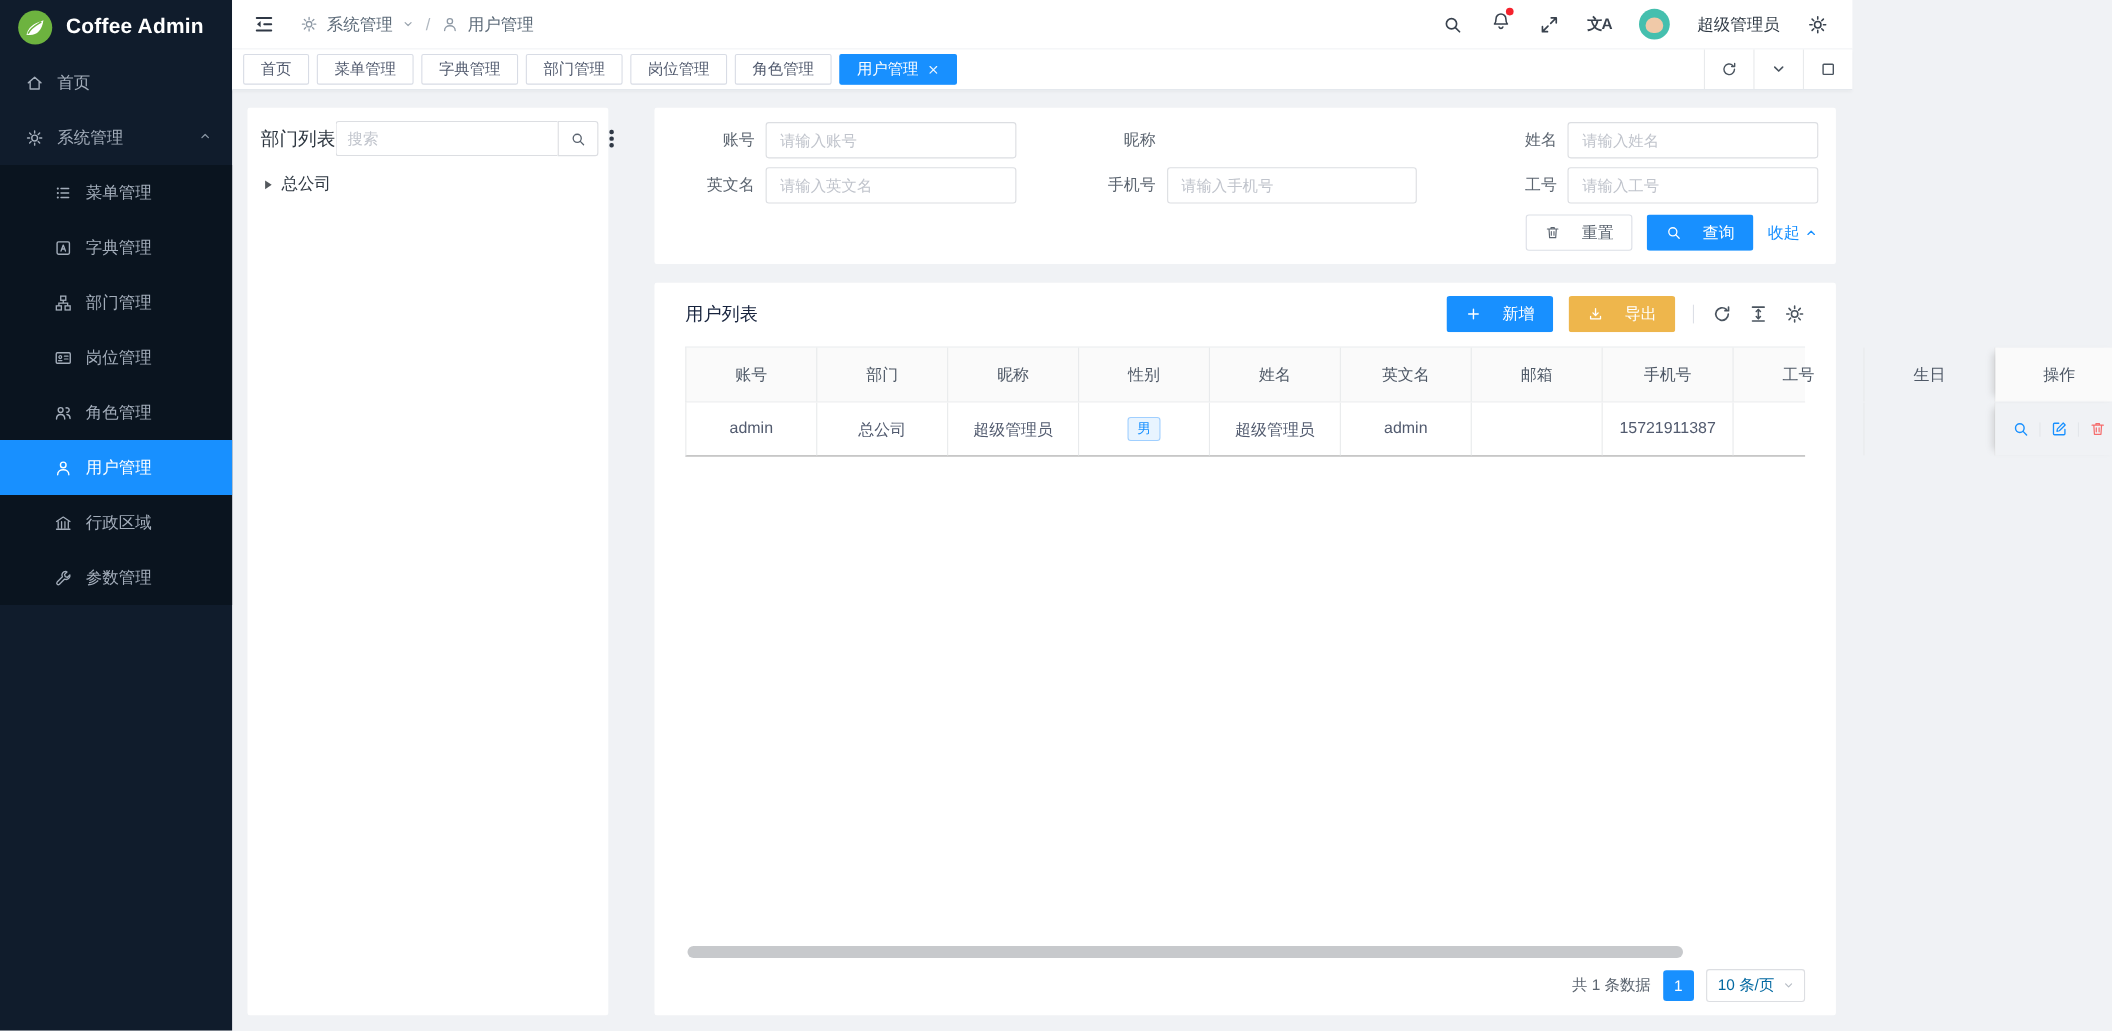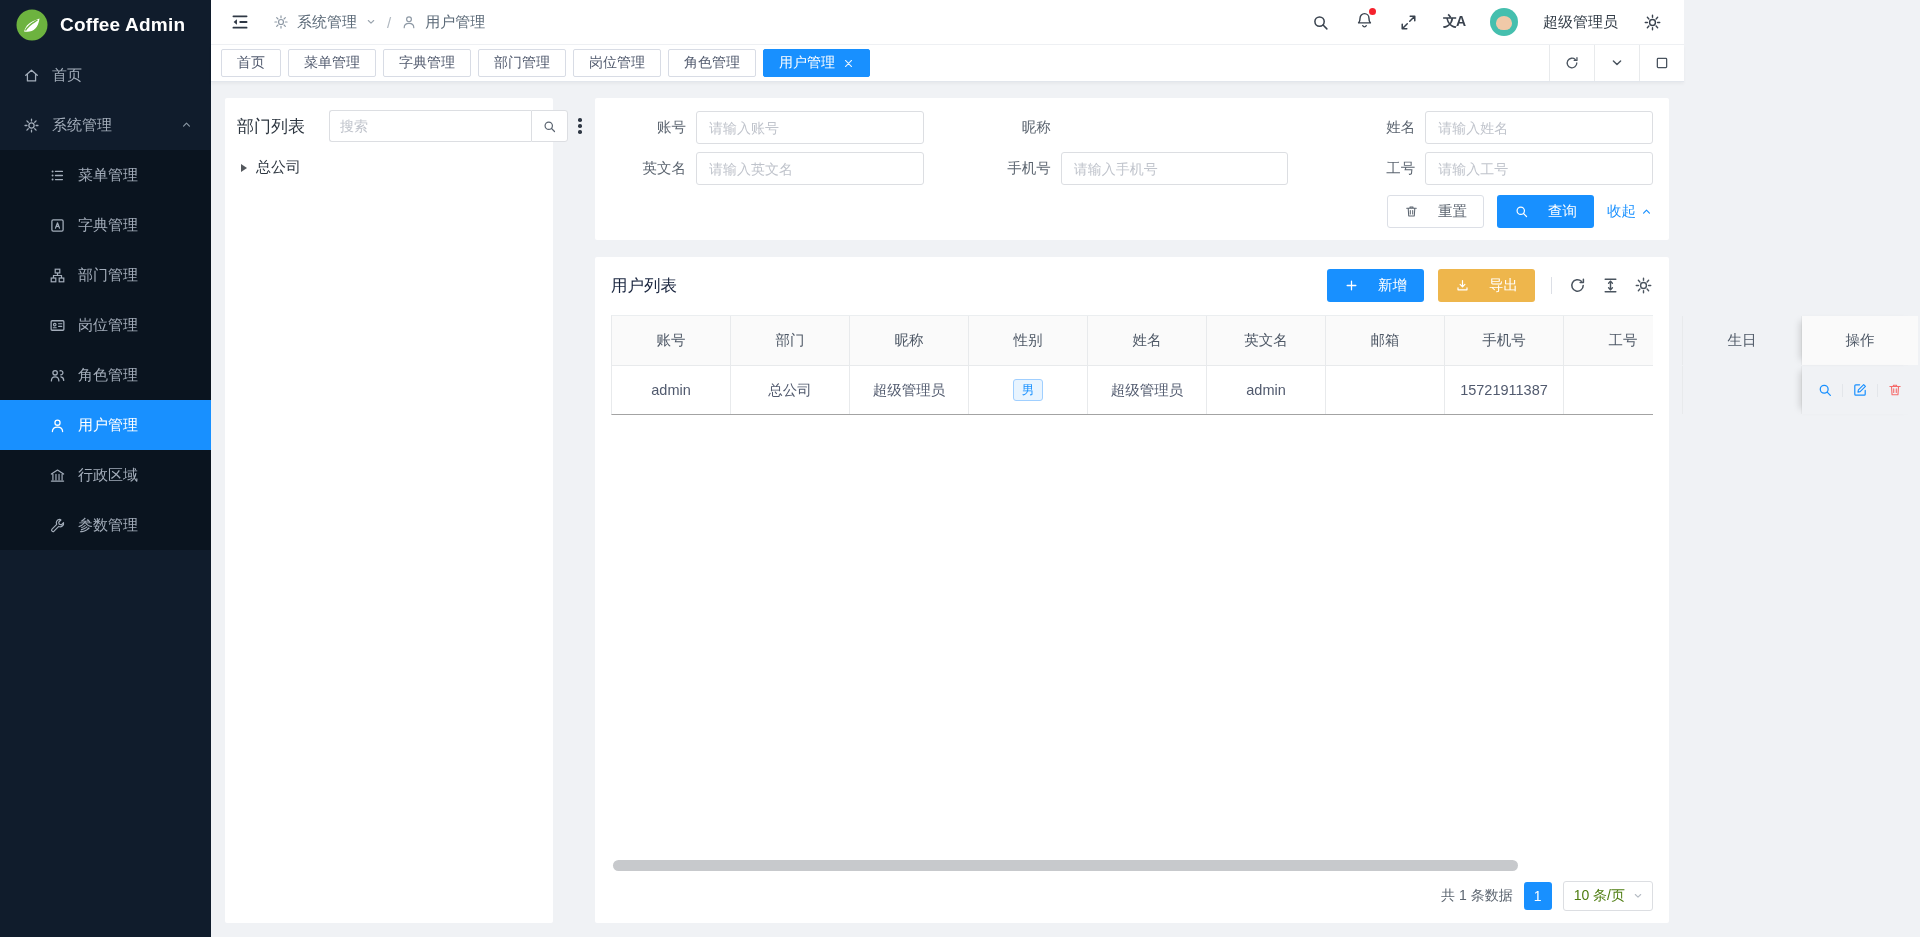"部门列表" .dept-title { margin-right: 24px -> 0 }
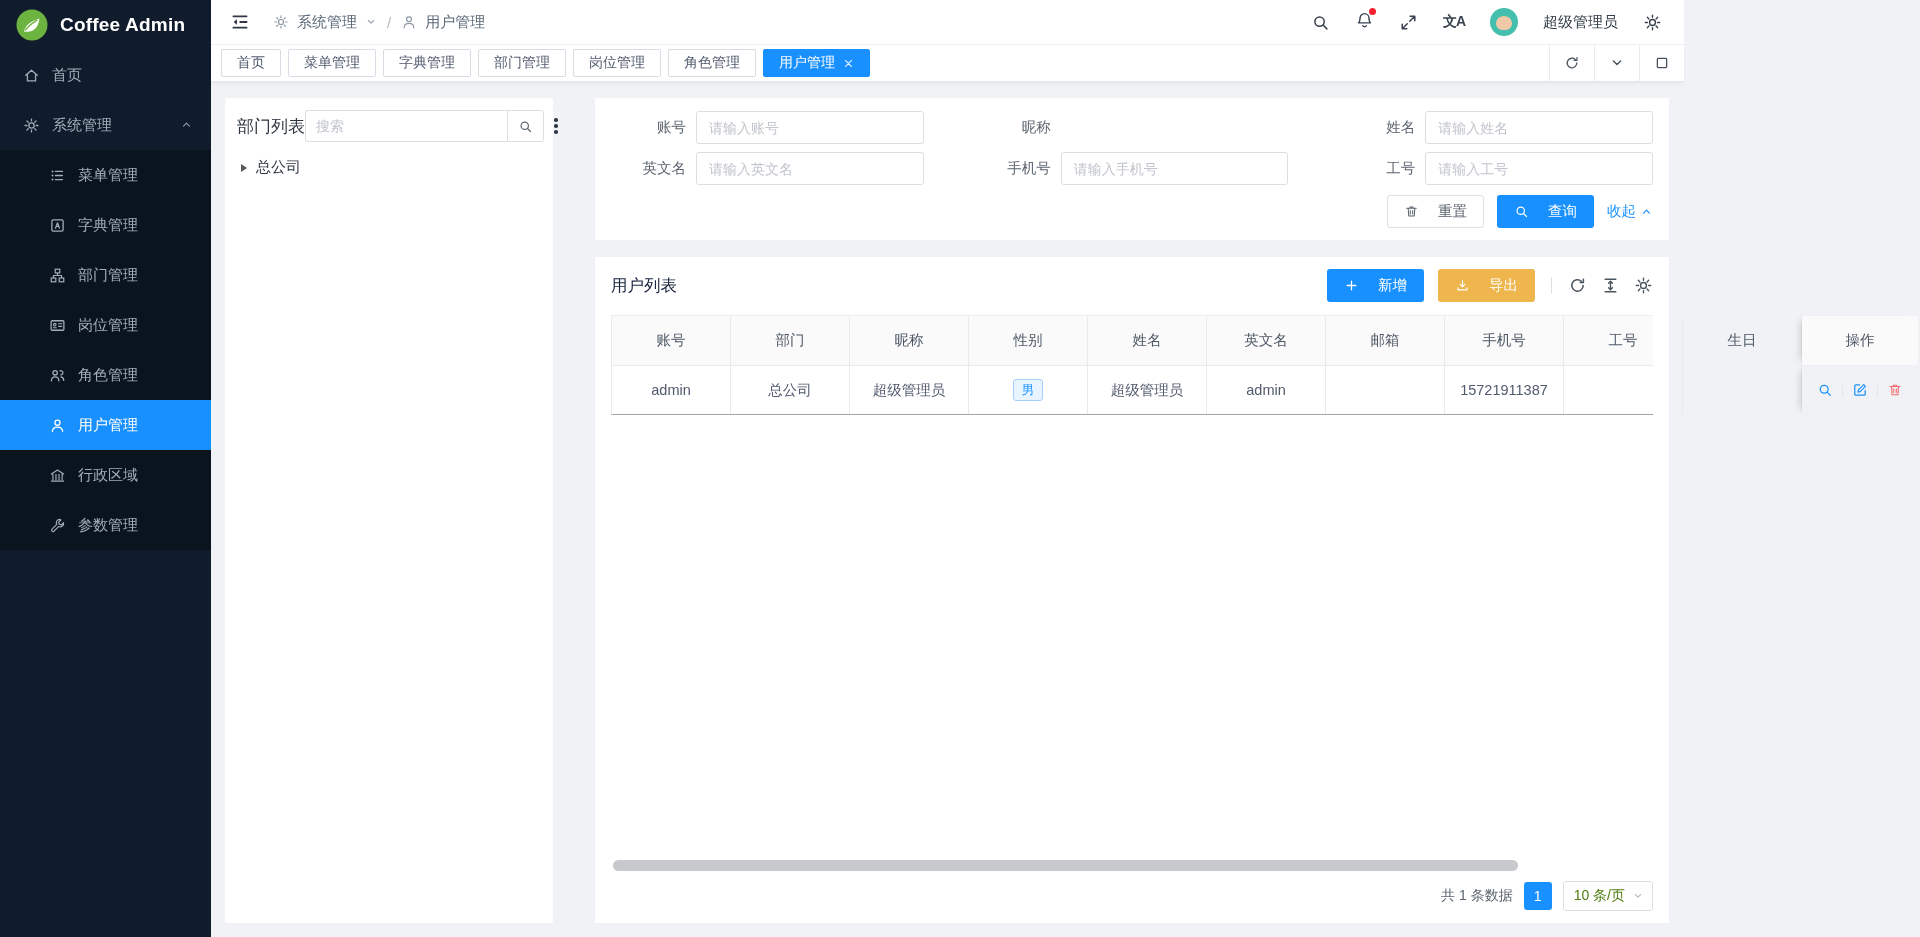"用户列表" .table-card { padding: 12px 16px 10px -> 12px 28px 10px }
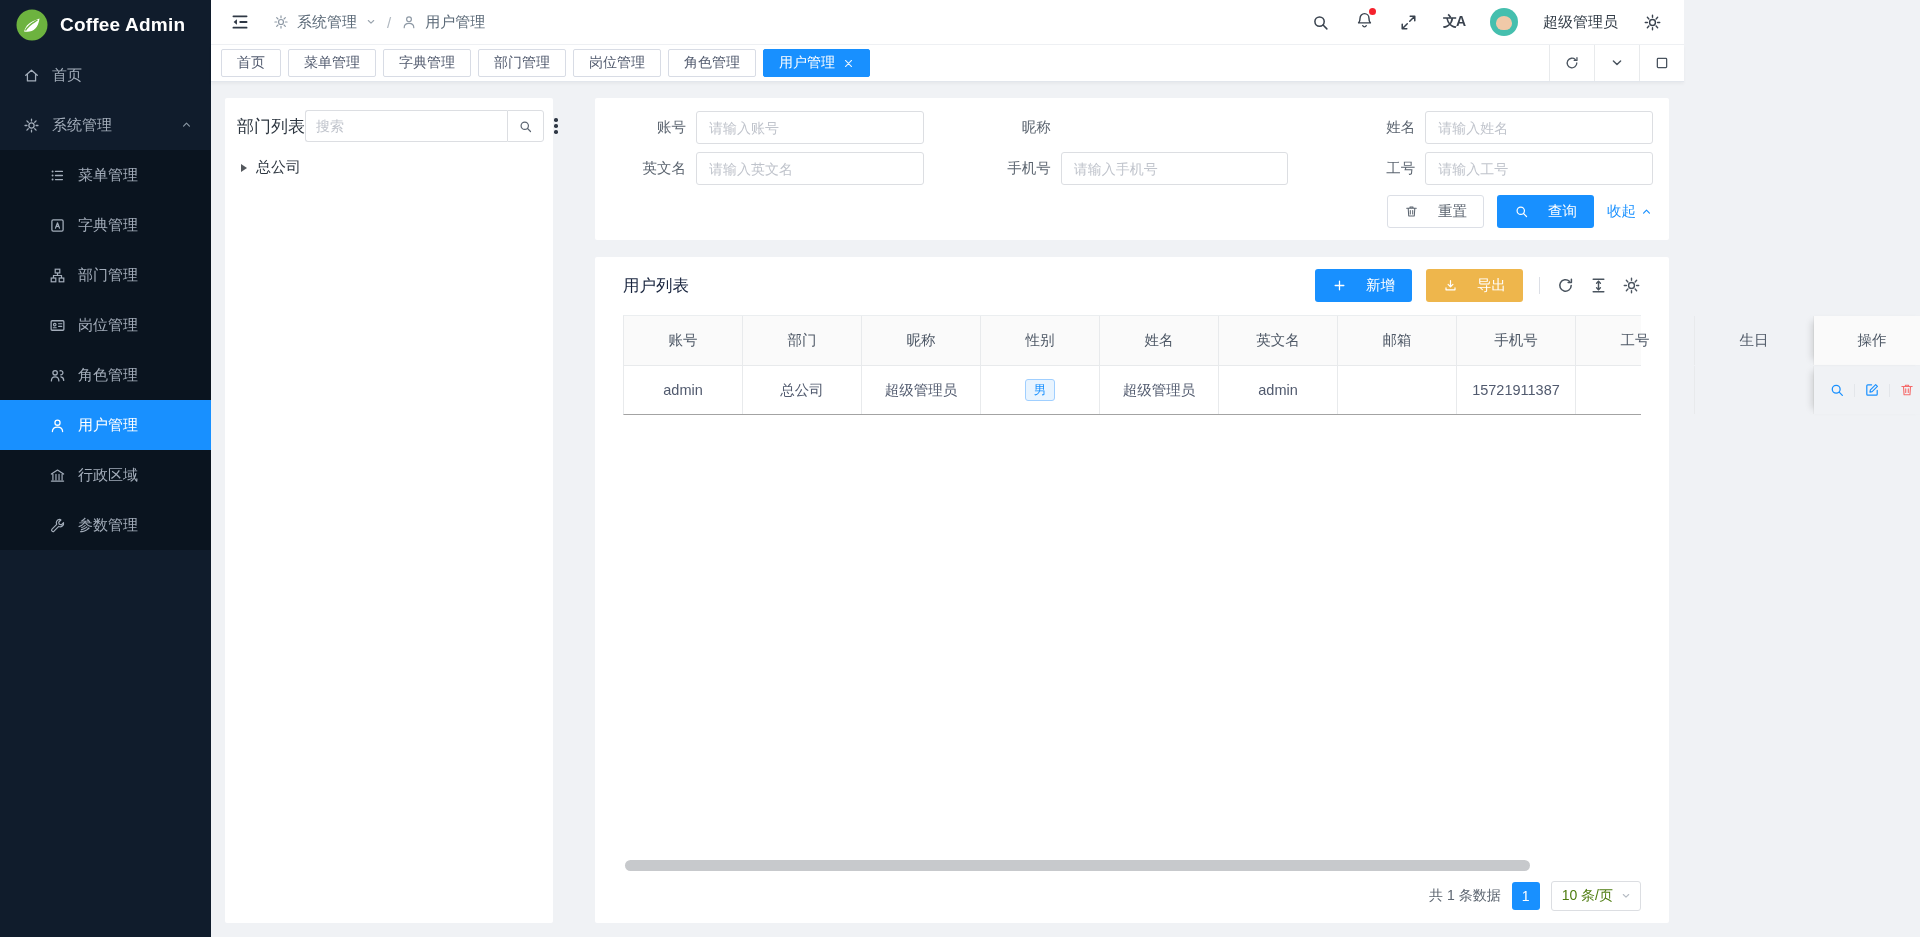"10 条/页" .page-size { color: #4d7c0f -> #0369a1 }
